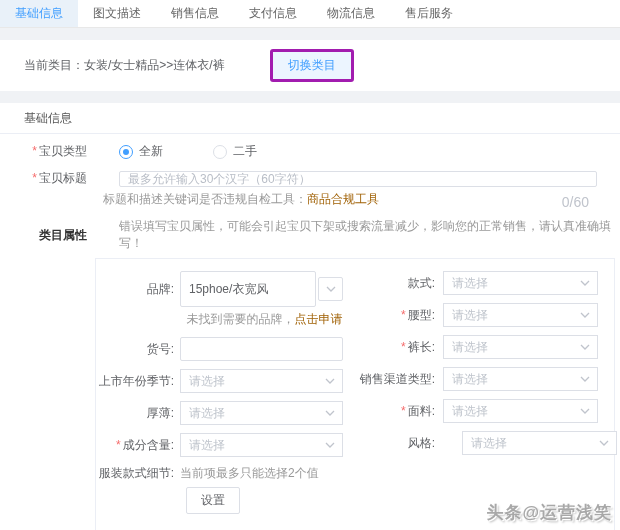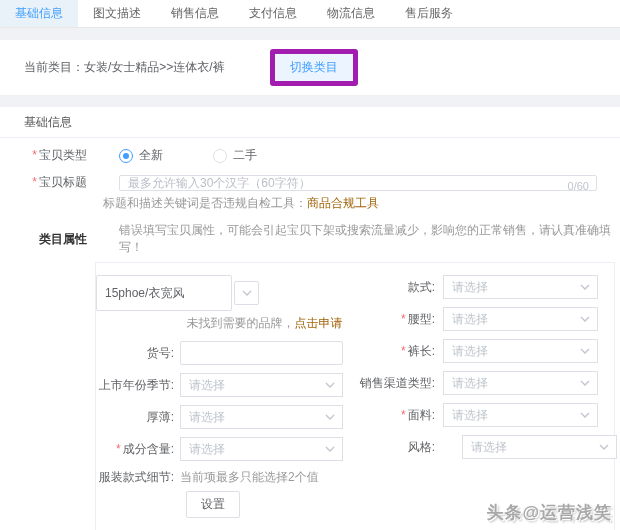"切换类目" .switch-btn { border: 5px solid #a21caf -> 3px solid #a21caf }
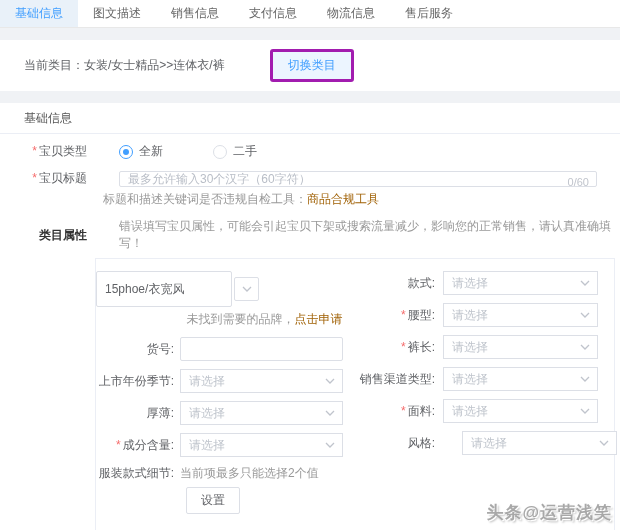"0/60" .counter { font-size: 11px -> 14px; top: 5px -> 23px }
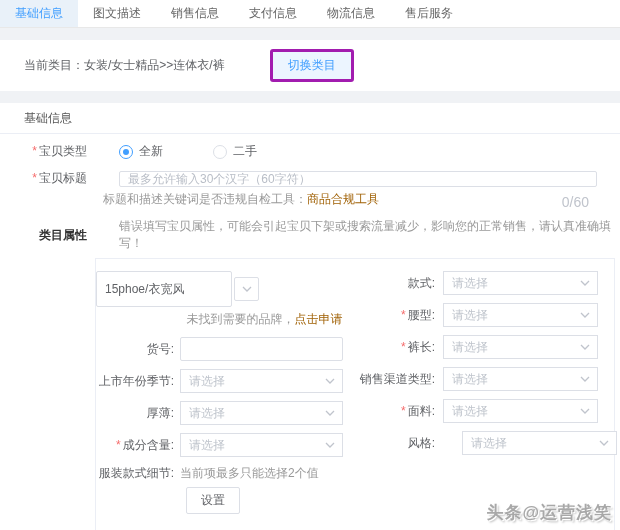"品牌:" div.alabel-l { html: none -> <div><span></span><span>品牌:</span></div> }
